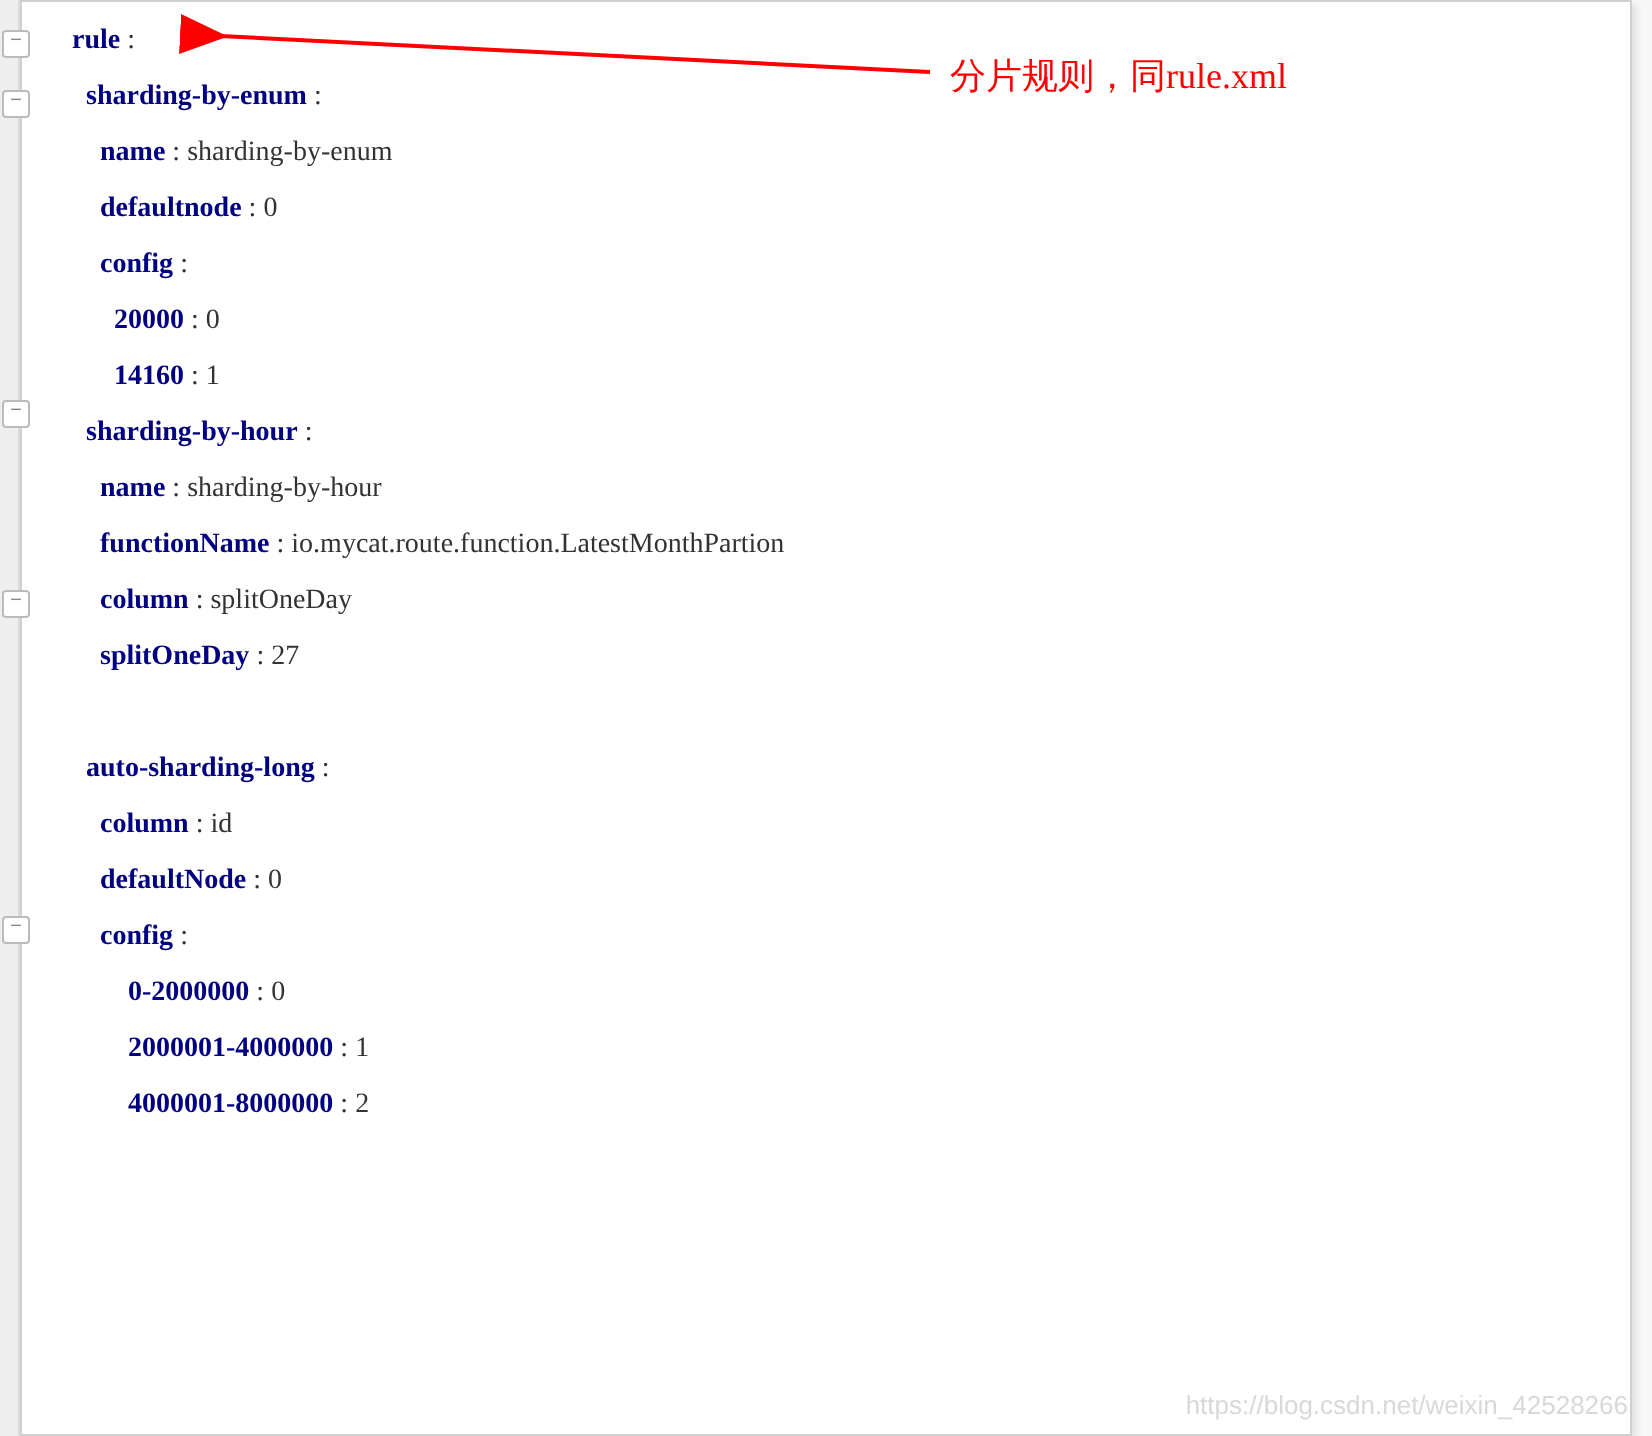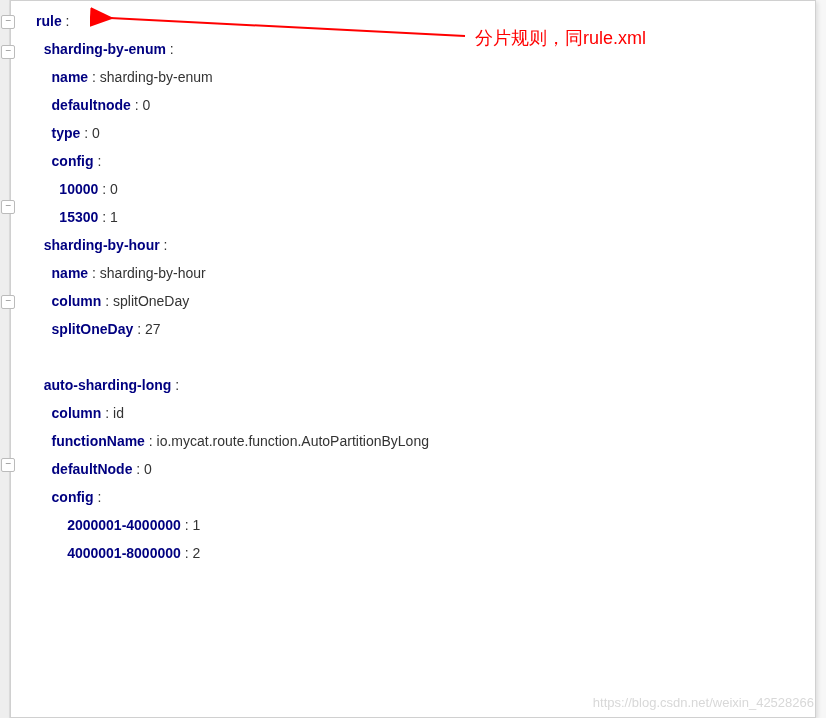"rule :" .line { font-family: Liberation Sans, sans-serif -> Liberation Serif, serif }
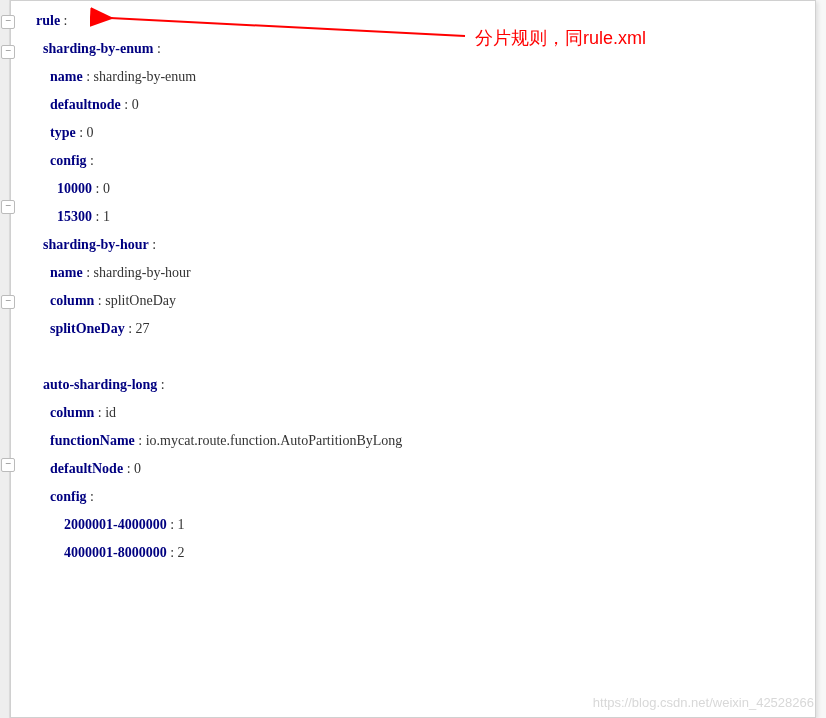"分片规则，同rule.xml" .annotation { font-family: Liberation Sans, sans-serif -> Liberation Serif, serif }
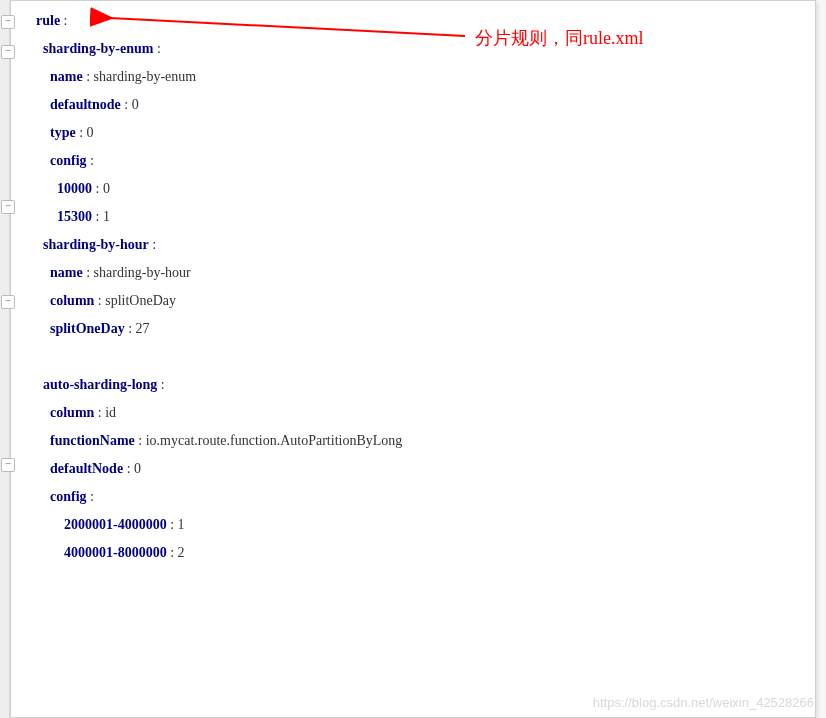"type : 0" div.line { html: <div> <span>type</span> :<span> 0</span></div> -> none }
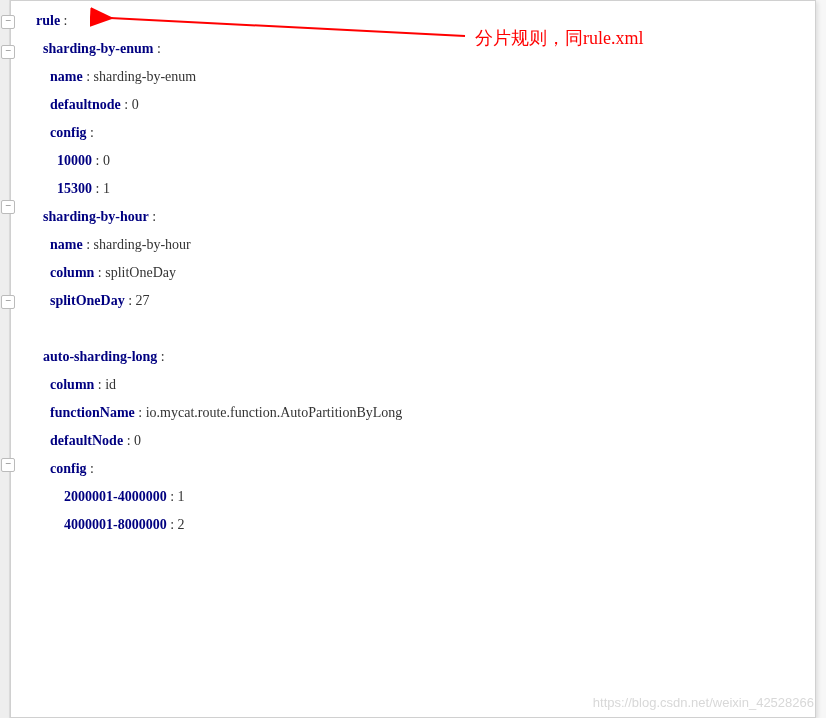"10000" span.key { text: 10000 -> 20000 }
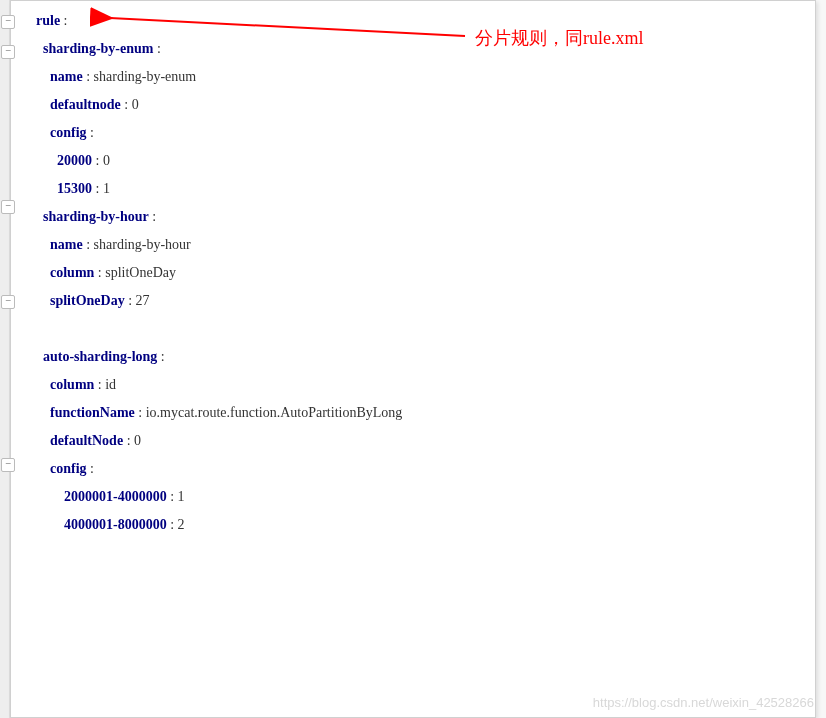"15300" span.key { text: 15300 -> 14160 }
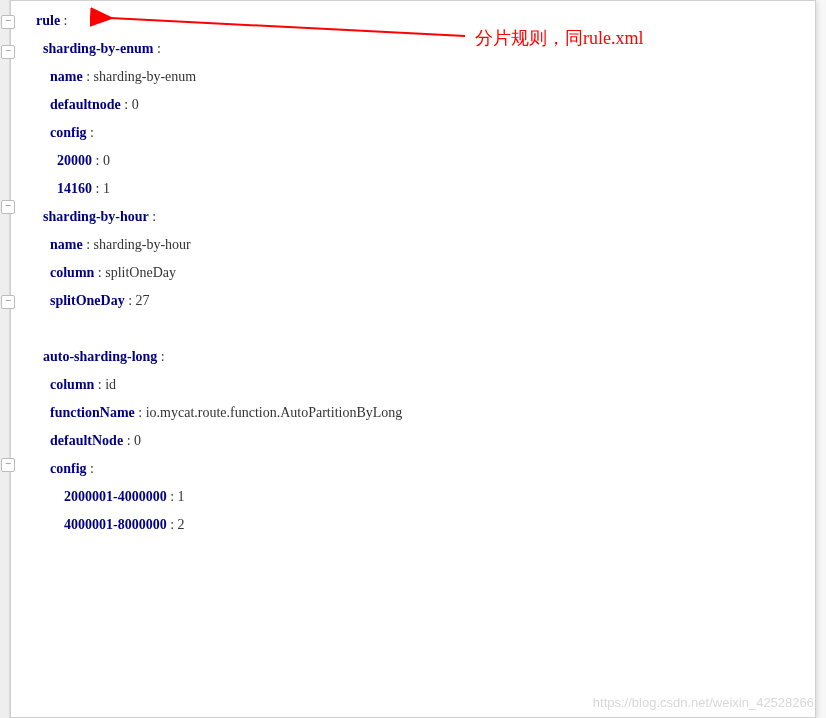"functionName :" div.line { html: none -> <div> <span>functionName</span> :<span> io.mycat.route.function.LatestMonthPartion</span></div> }
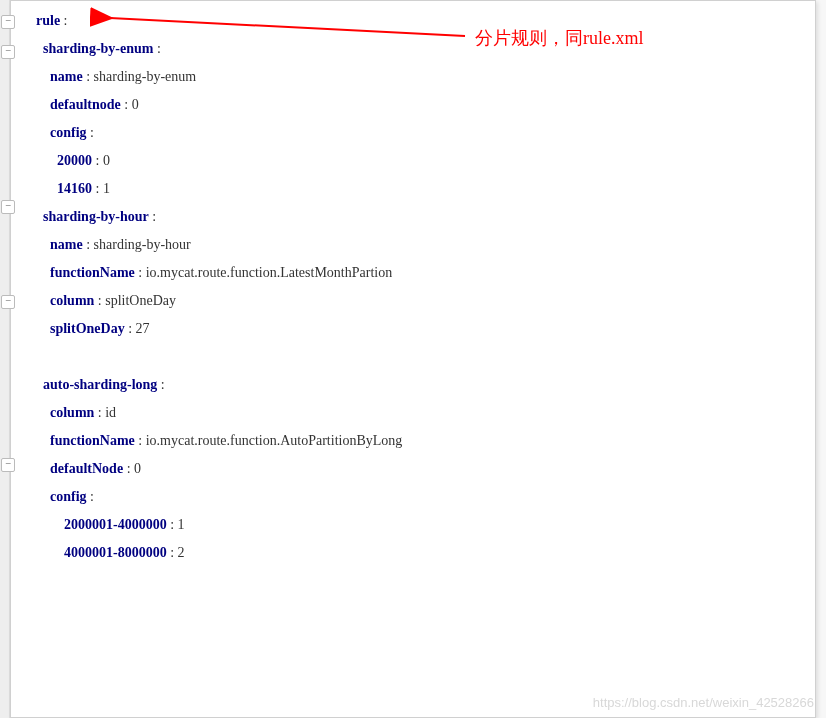"functionName : io.mycat.route.function.AutoPartitionByLong" div.line { html: <div> <span>functionName</span> :<span> io.mycat.route.function.AutoPartitionByLong</span></div> -> none }
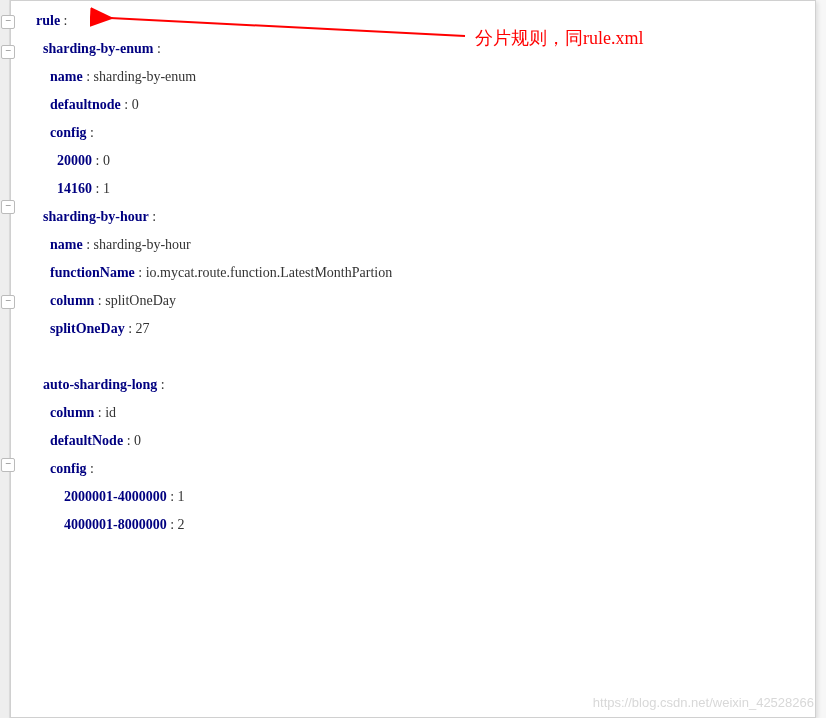"0-2000000 : 0" div.line { html: none -> <div> <span>0-2000000</span> :<span> 0</span></div> }
